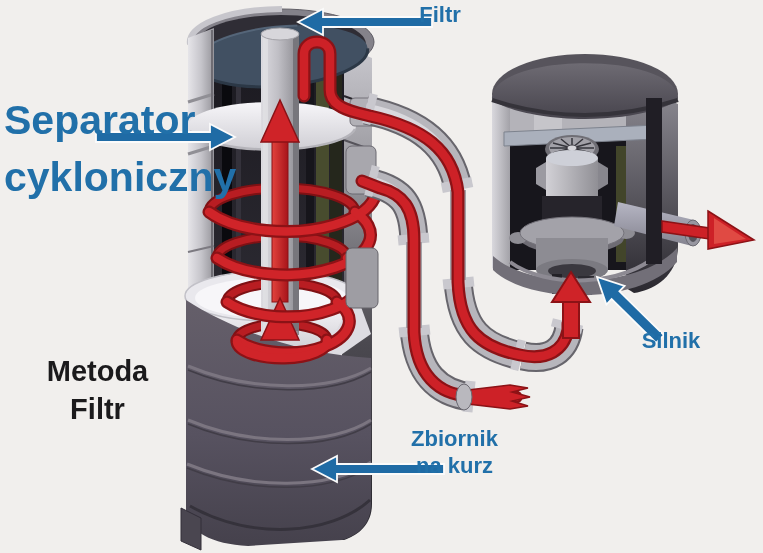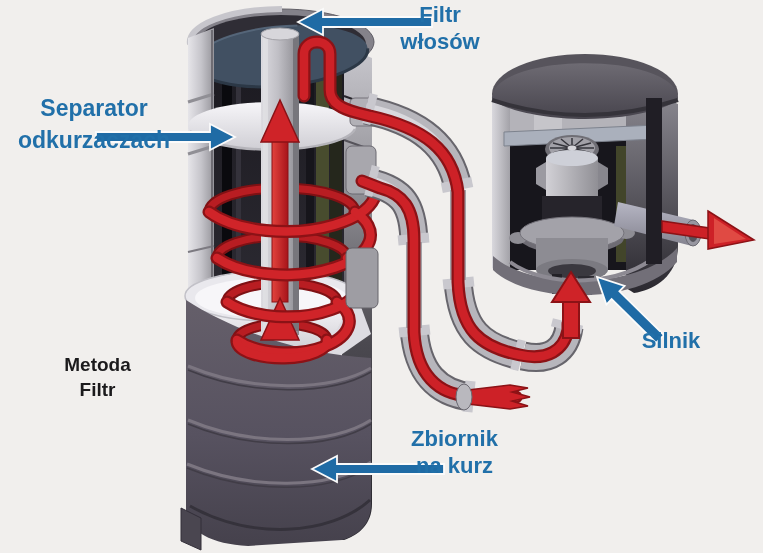"włosów" span { html: <span>włosów</span> -> none }
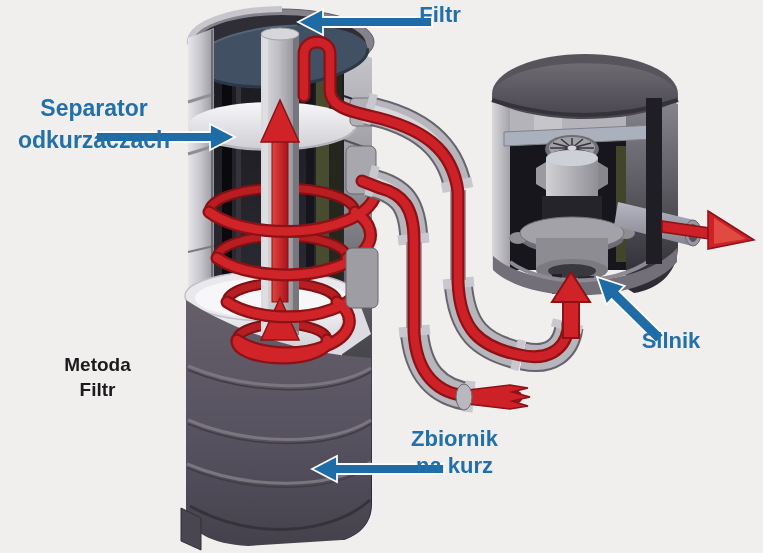"Separator" .lbl.blue.sep { font-size: 23px -> 41px }
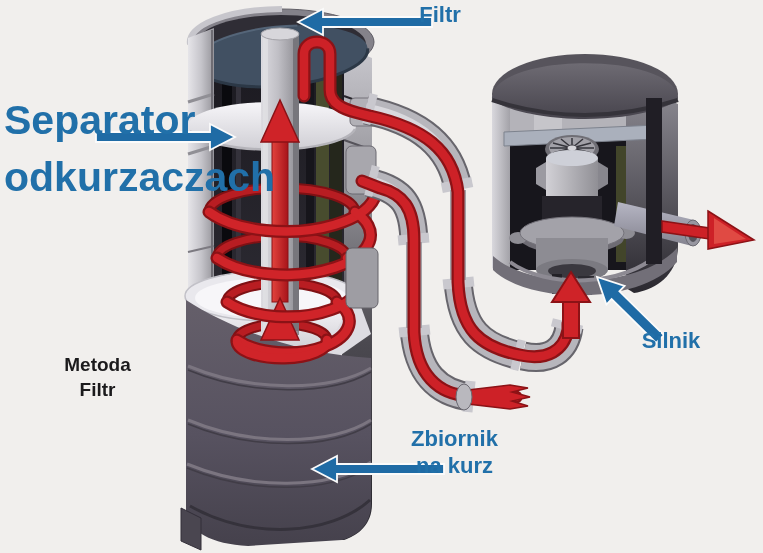"odkurzaczach" span { text: odkurzaczach -> cykloniczny }
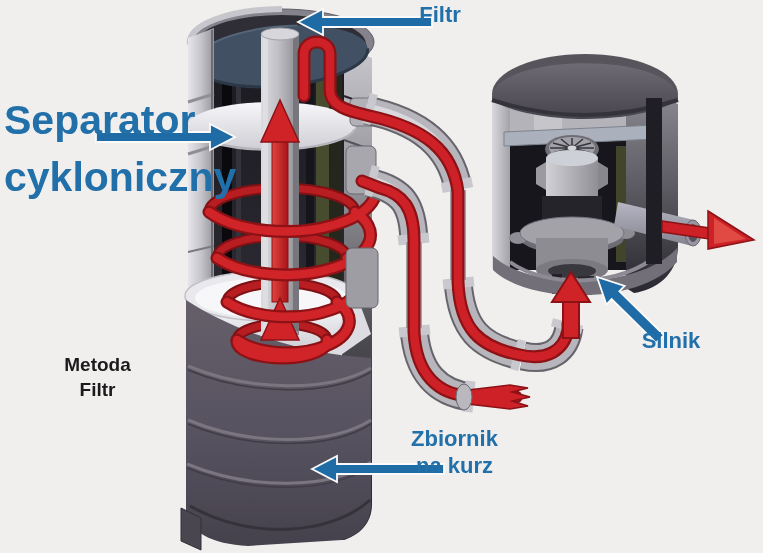"Metoda" .lbl.black { font-size: 19px -> 29px }
